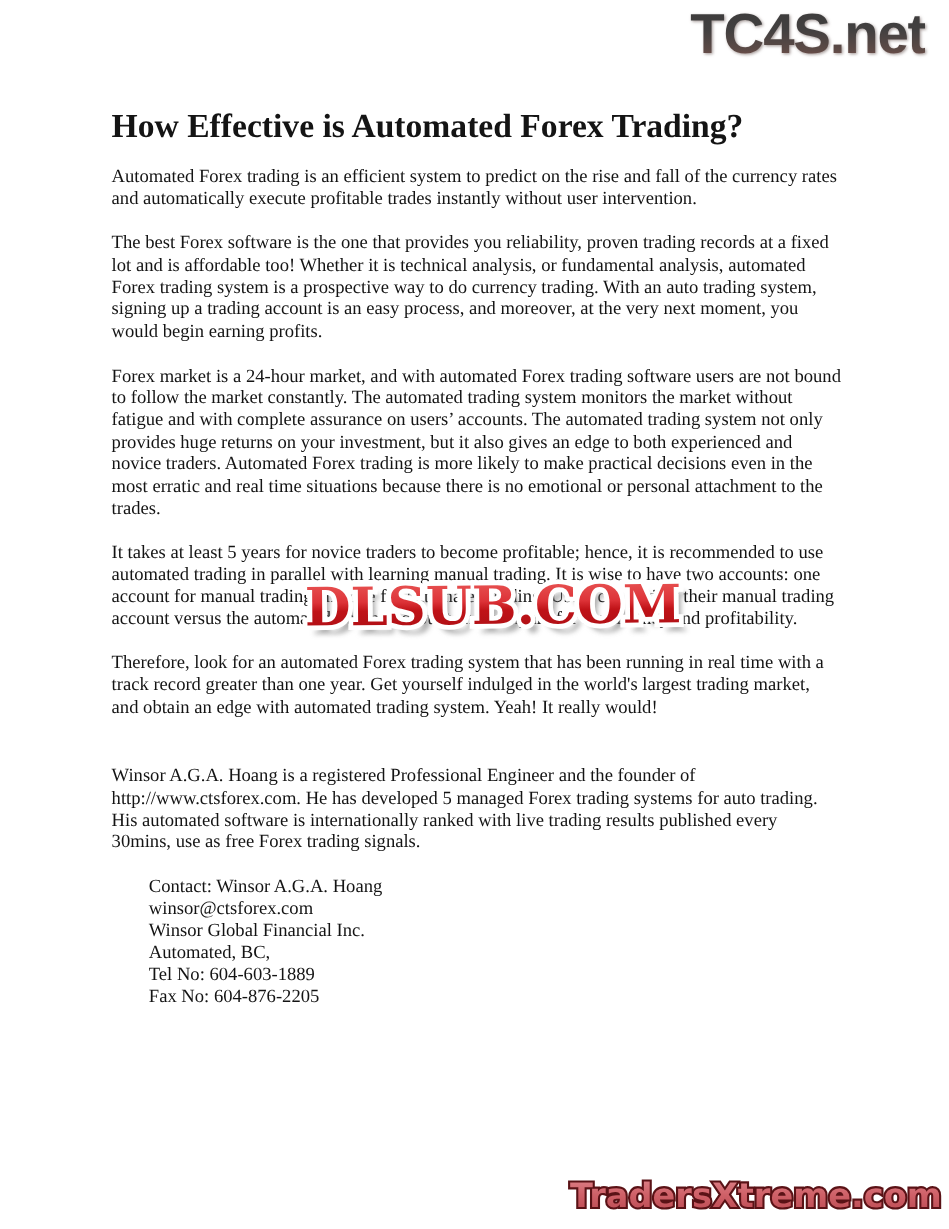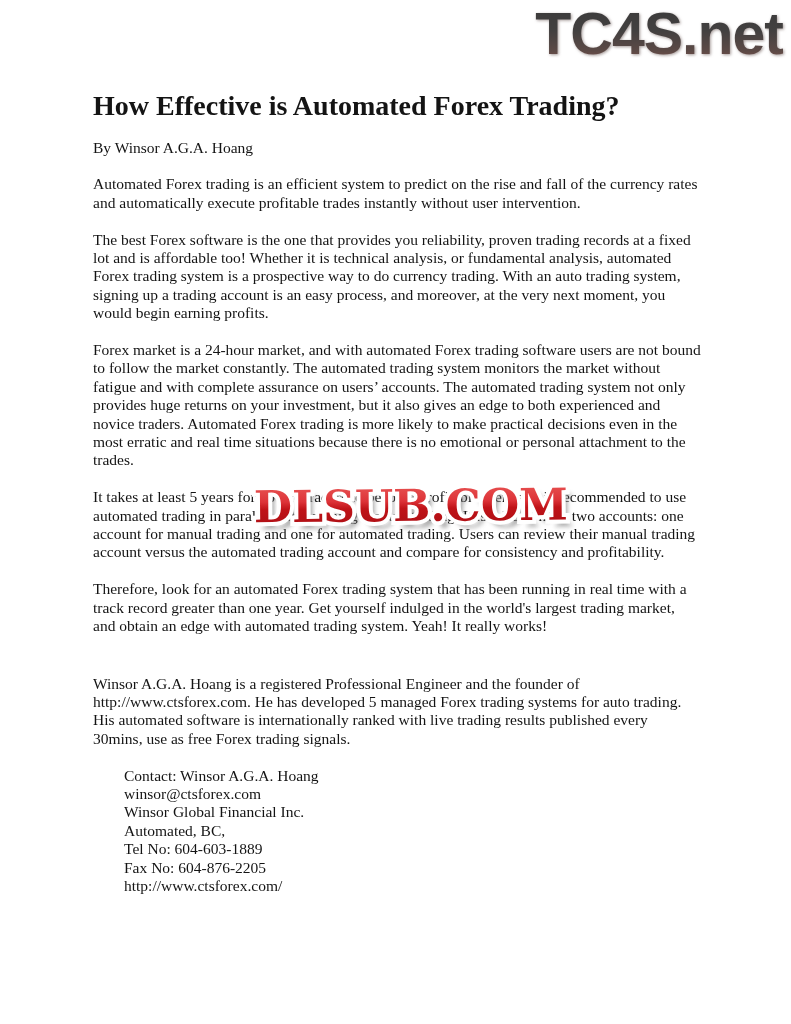"TC4S.net" .tc4s-logo { font-size: 59px -> 47px; right: 8px -> 20px }
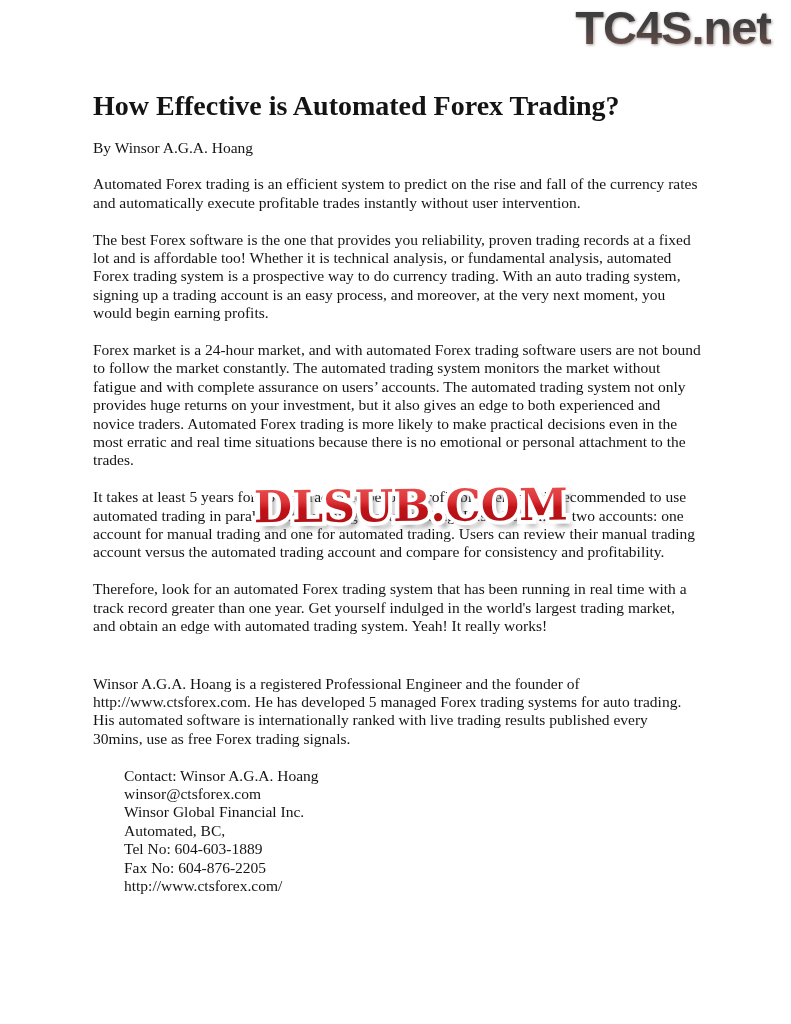"By Winsor A.G.A. Hoang" div.byline { html: <div>By Winsor A.G.A. Hoang</div> -> none }
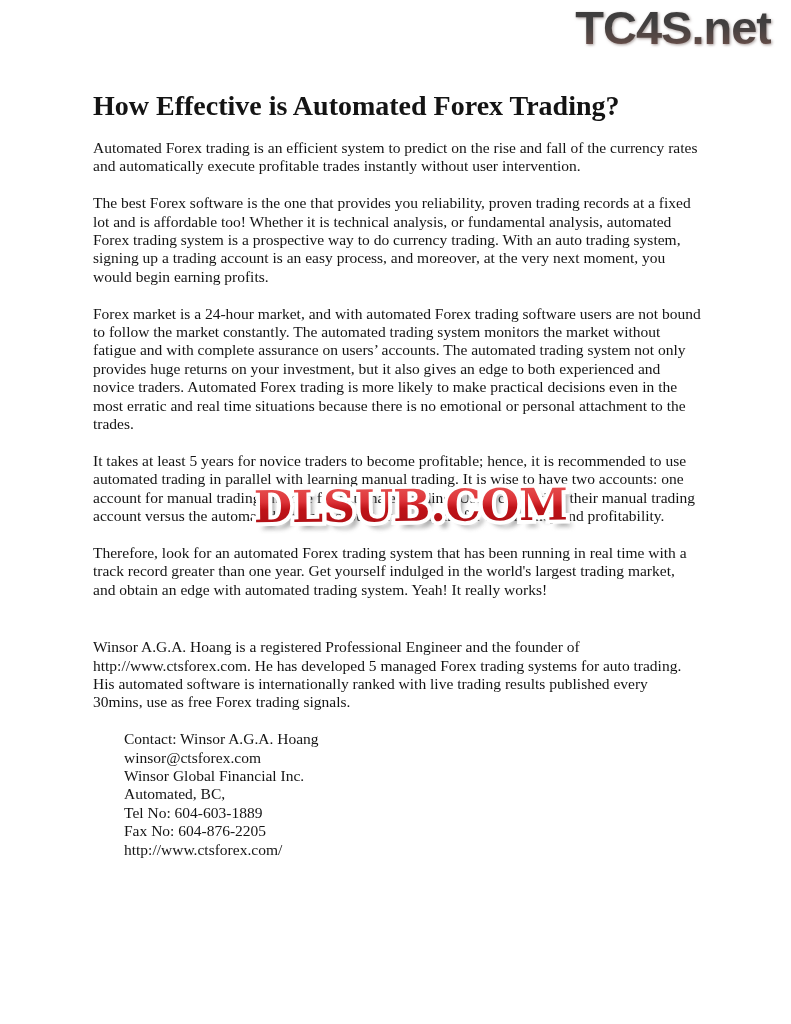"Therefore, look for an automated" p.gap-after { text: works -> would }
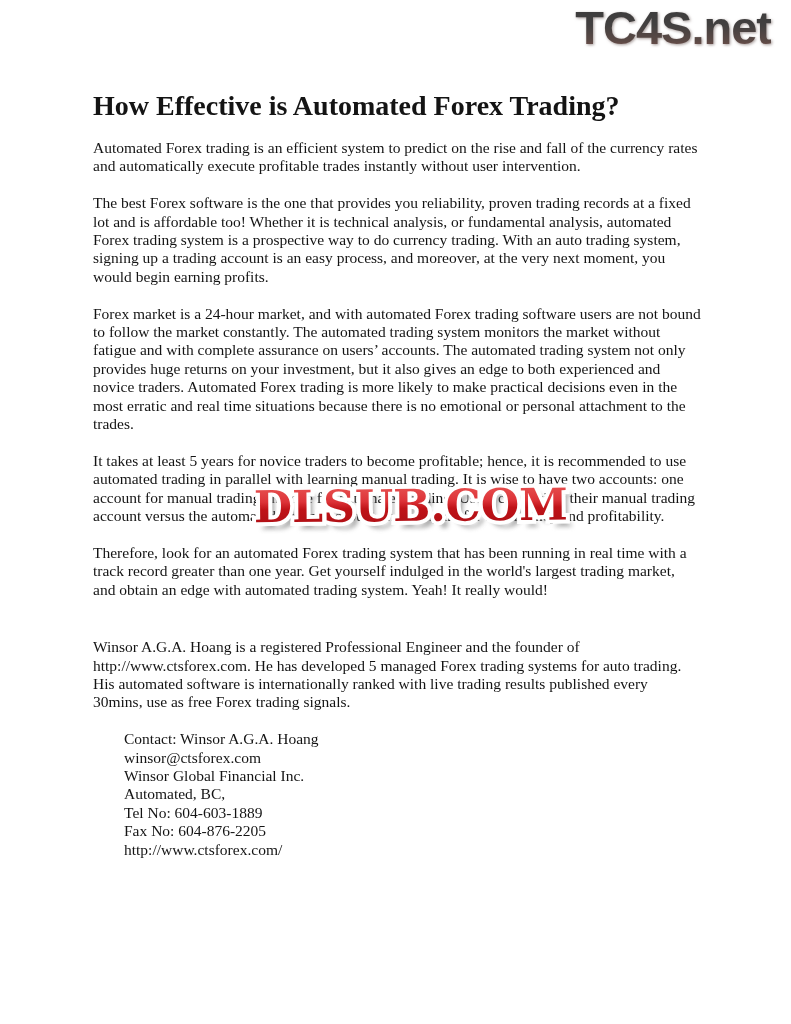"http://www.ctsforex.com/" span.contact-line { html: <span>http://www.ctsforex.com/</span> -> none }
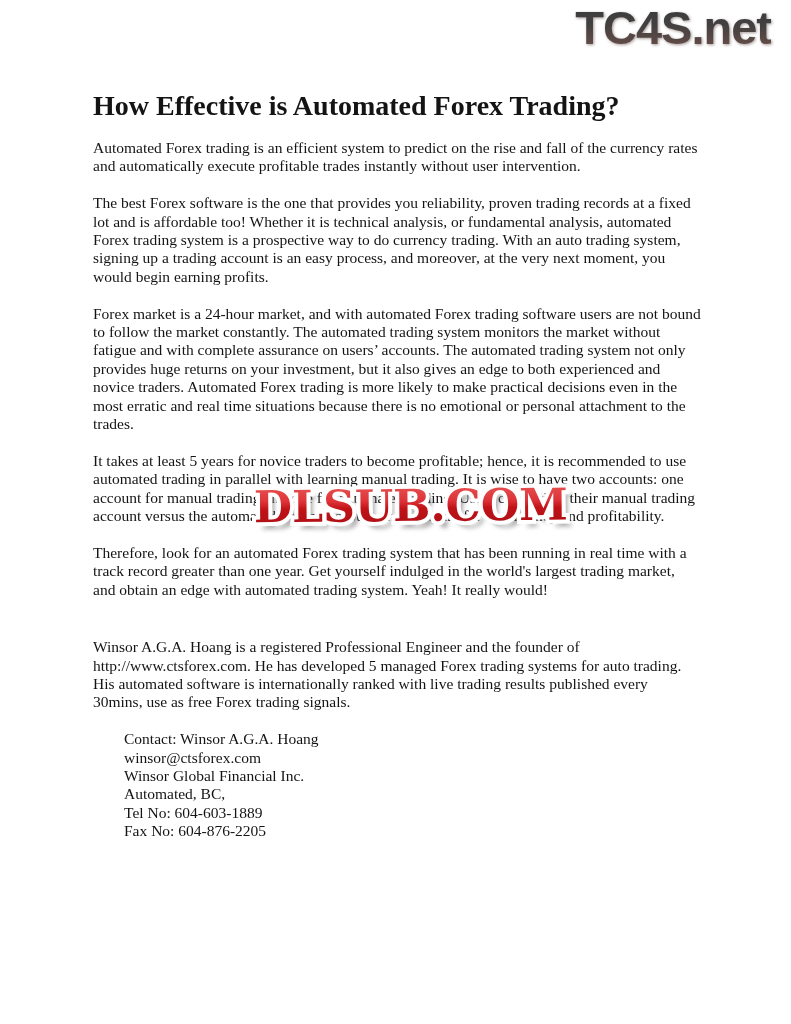"TradersXtreme.com" div.tx-logo { html: none -> <div> <span>TradersXtreme.com</span> <span>TradersXtreme.com</span> <span>TradersXtreme.com</span> </div> }
